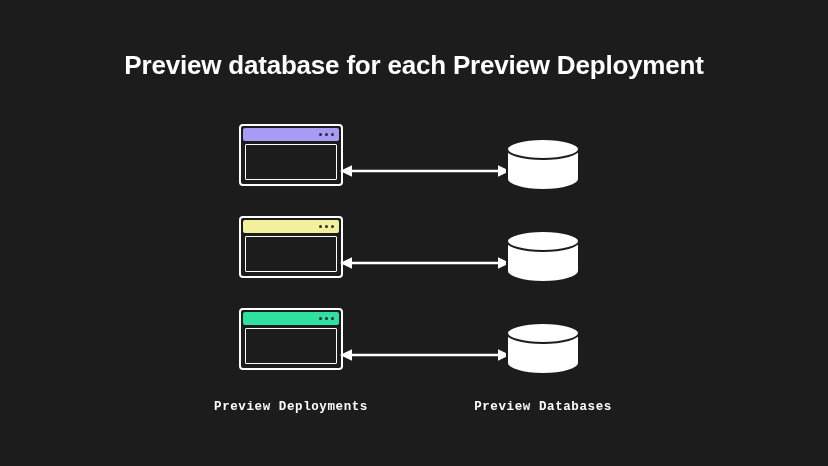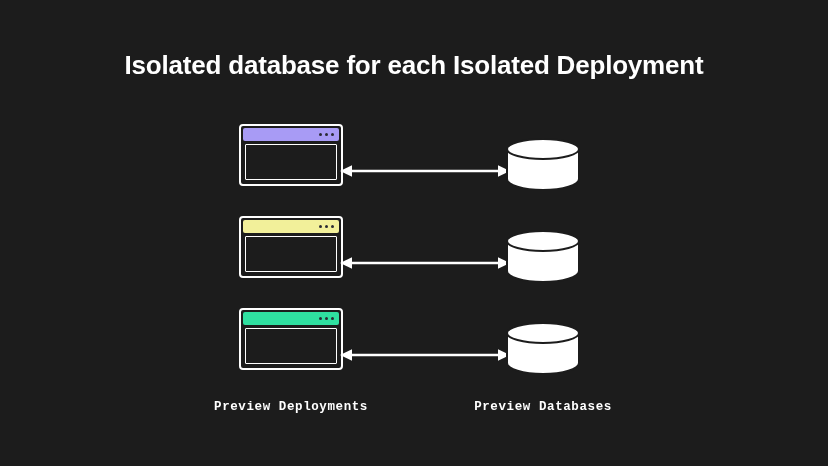"Isolated database for each Isolated" div { text: Isolated database for each Isolated -> Preview database for each Preview }
